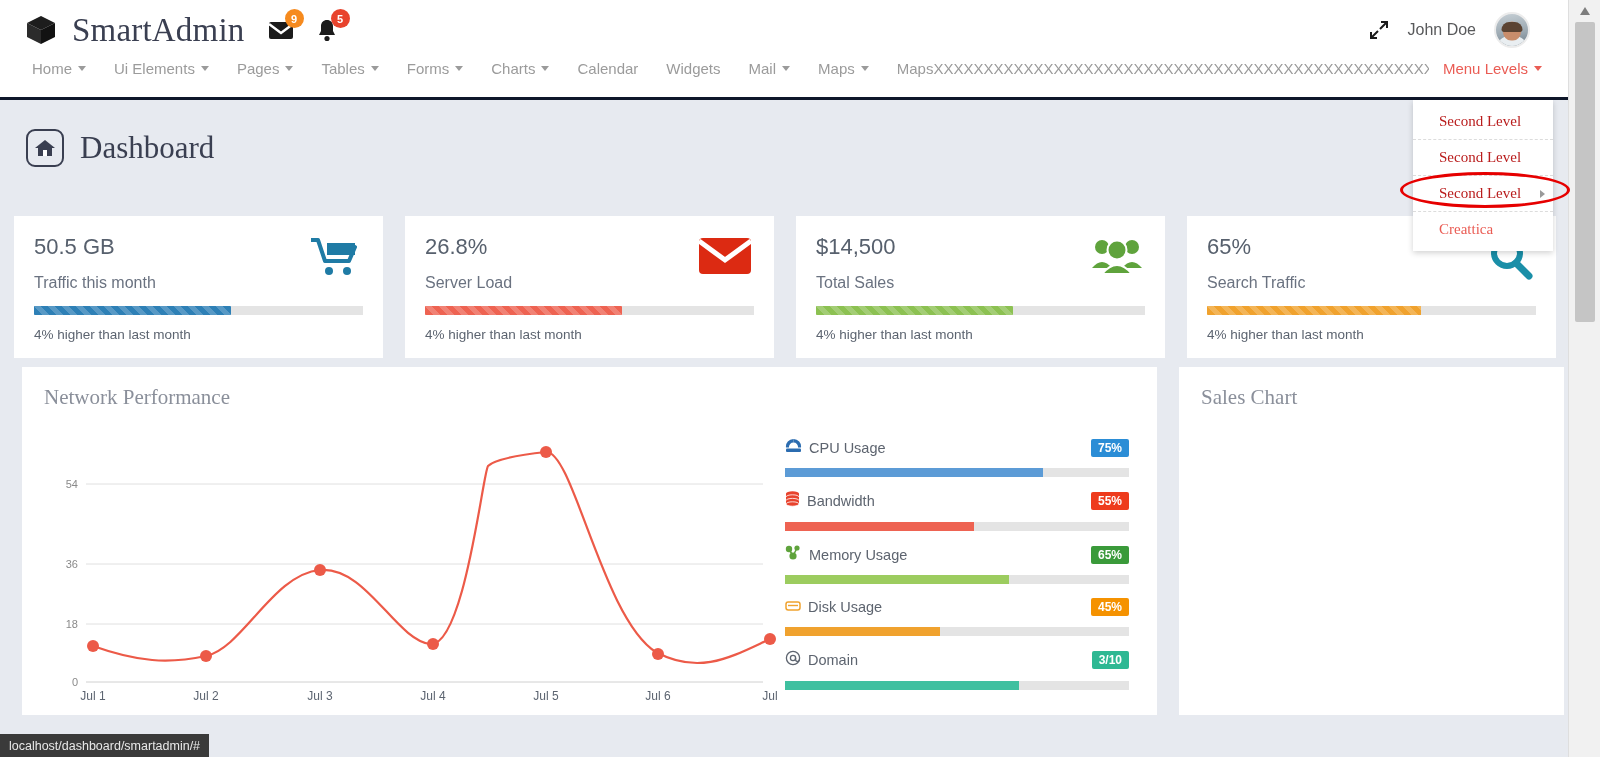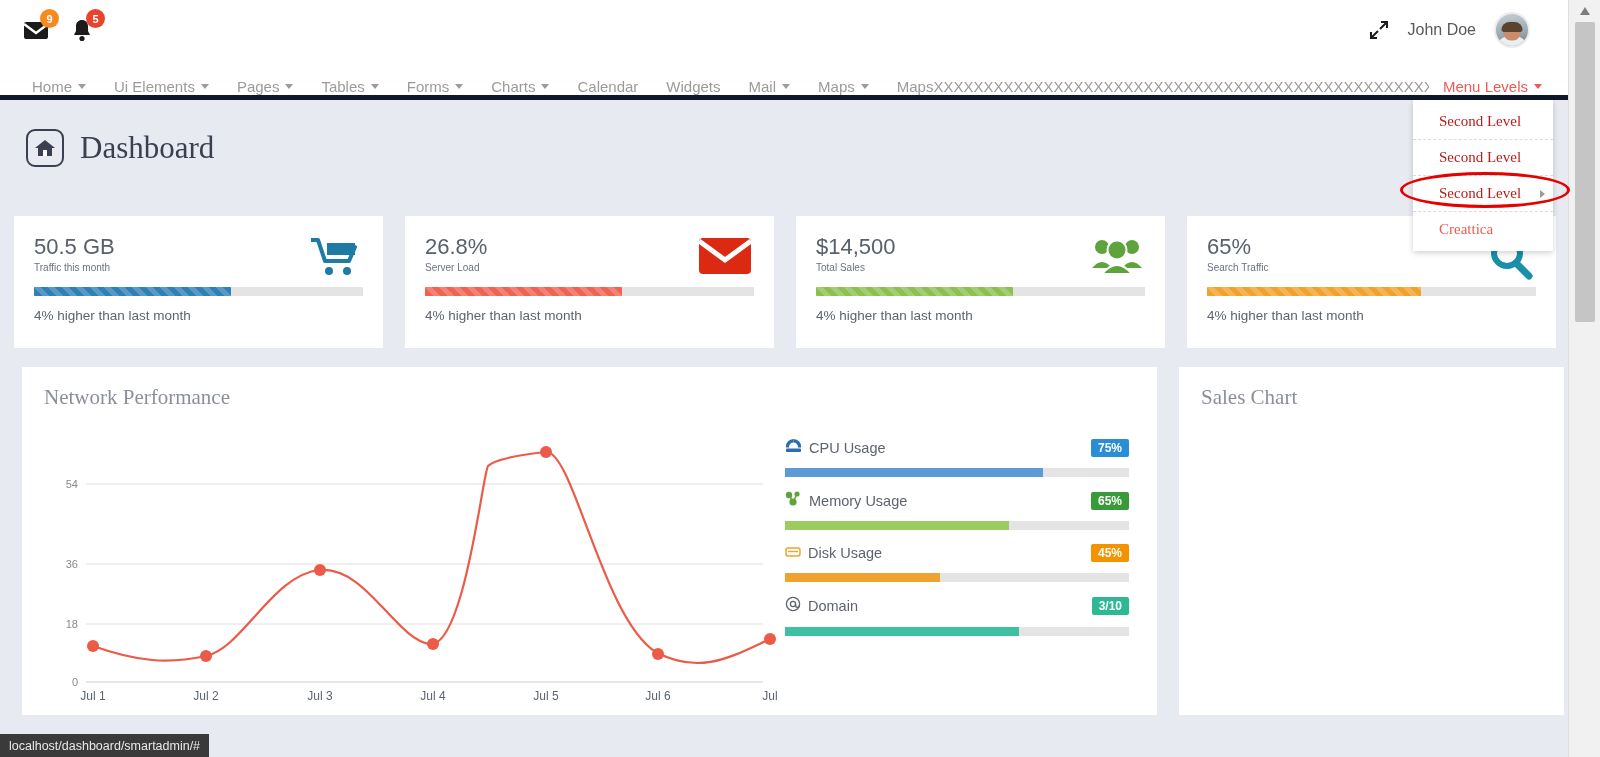"SmartAdmin" div.brand-wrap { html: none -> <div> <span> <svg> <polygon></polygon> <polygon></polygon> <polygon></polygon> </svg> </span> <span>SmartAdmin</span> </div> }
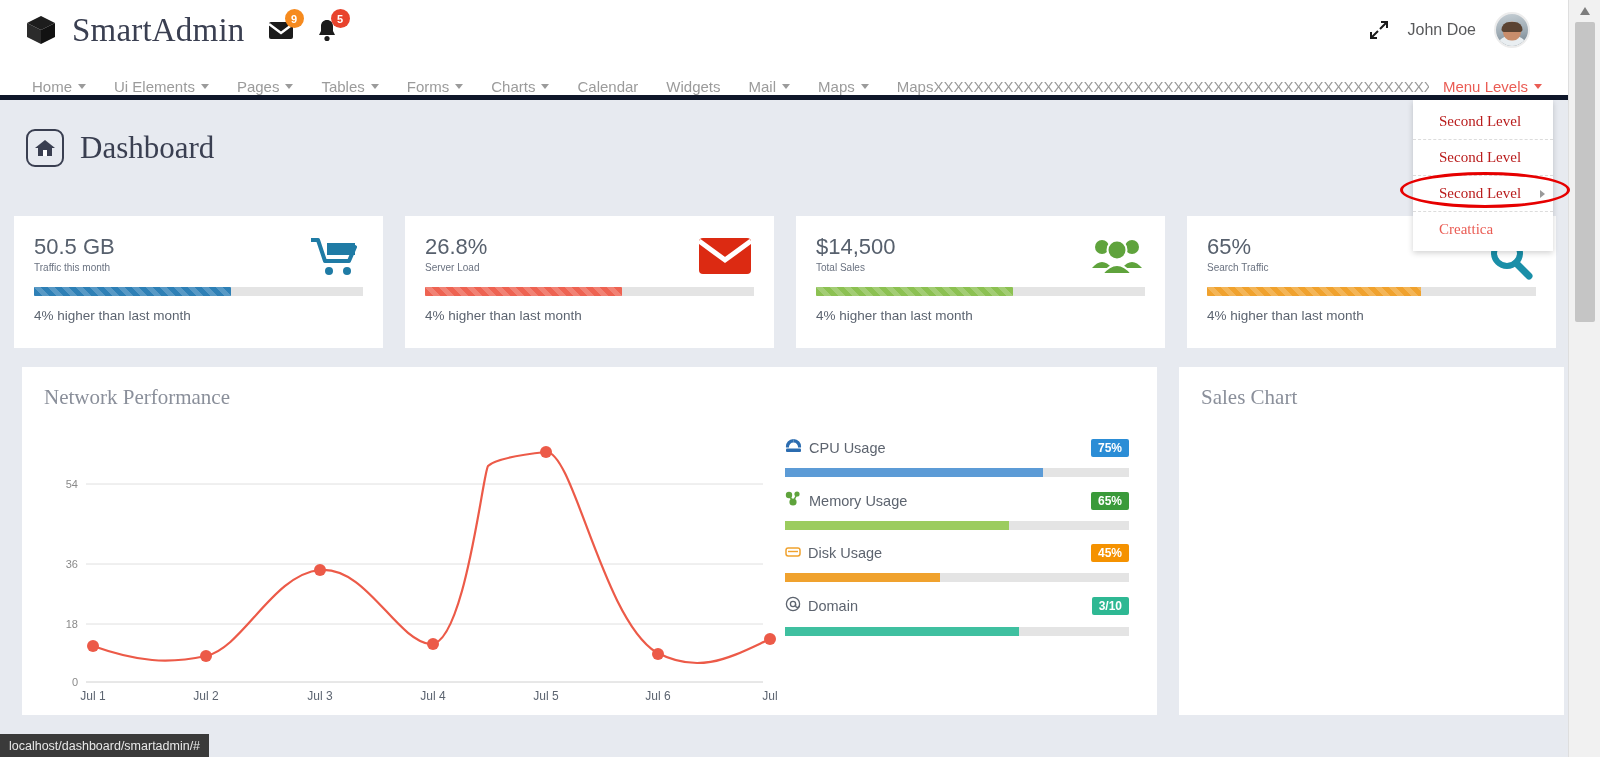"Home" .navbar { align-items: flex-end -> flex-start; border-bottom: 5px solid #0f172a -> 3px solid #0f172a }
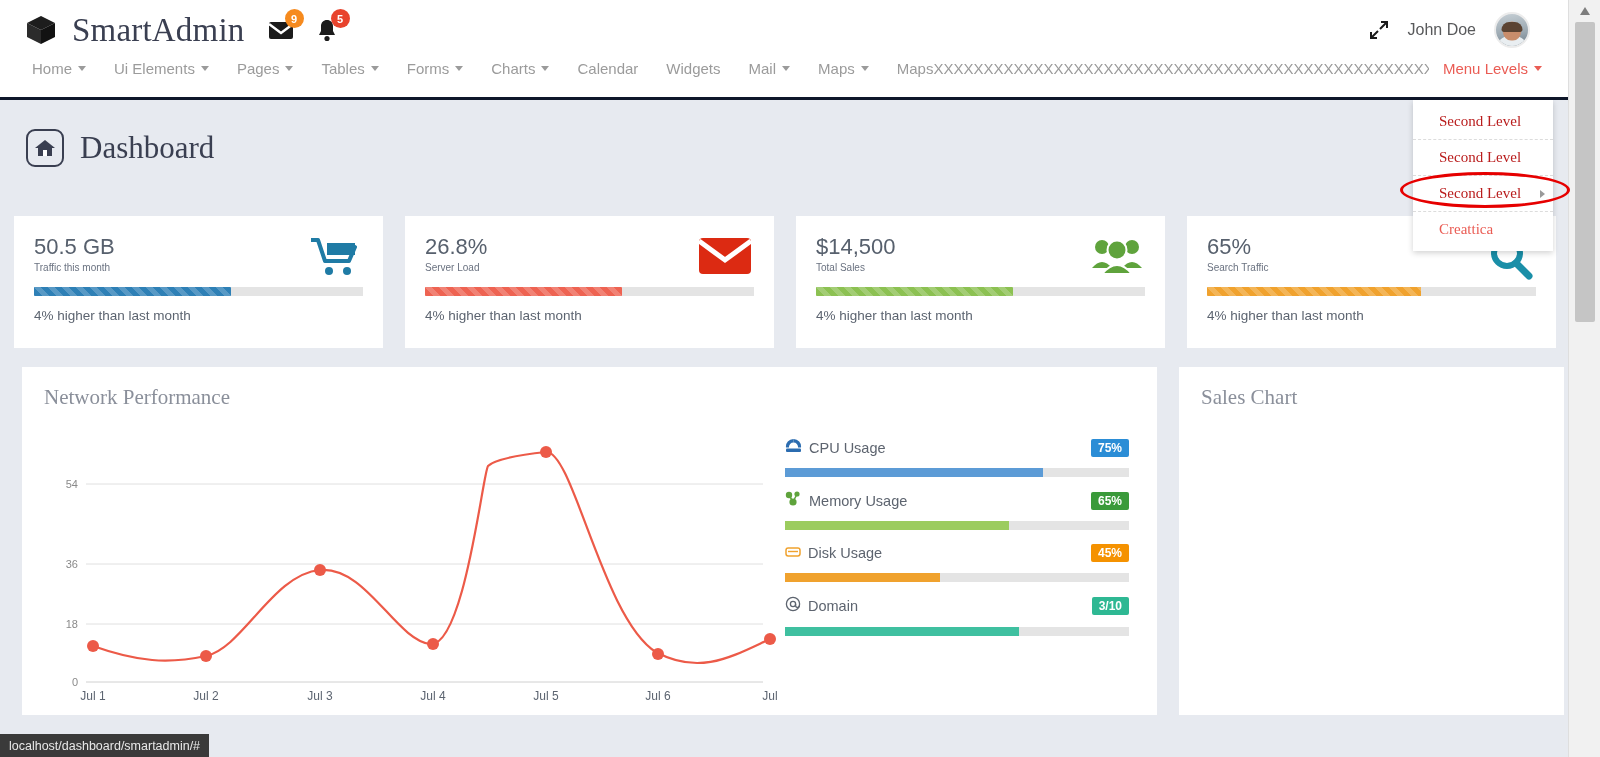"Traffic this month" .card-label { font-size: 10px -> 16px; margin-top: 2px -> 14px }
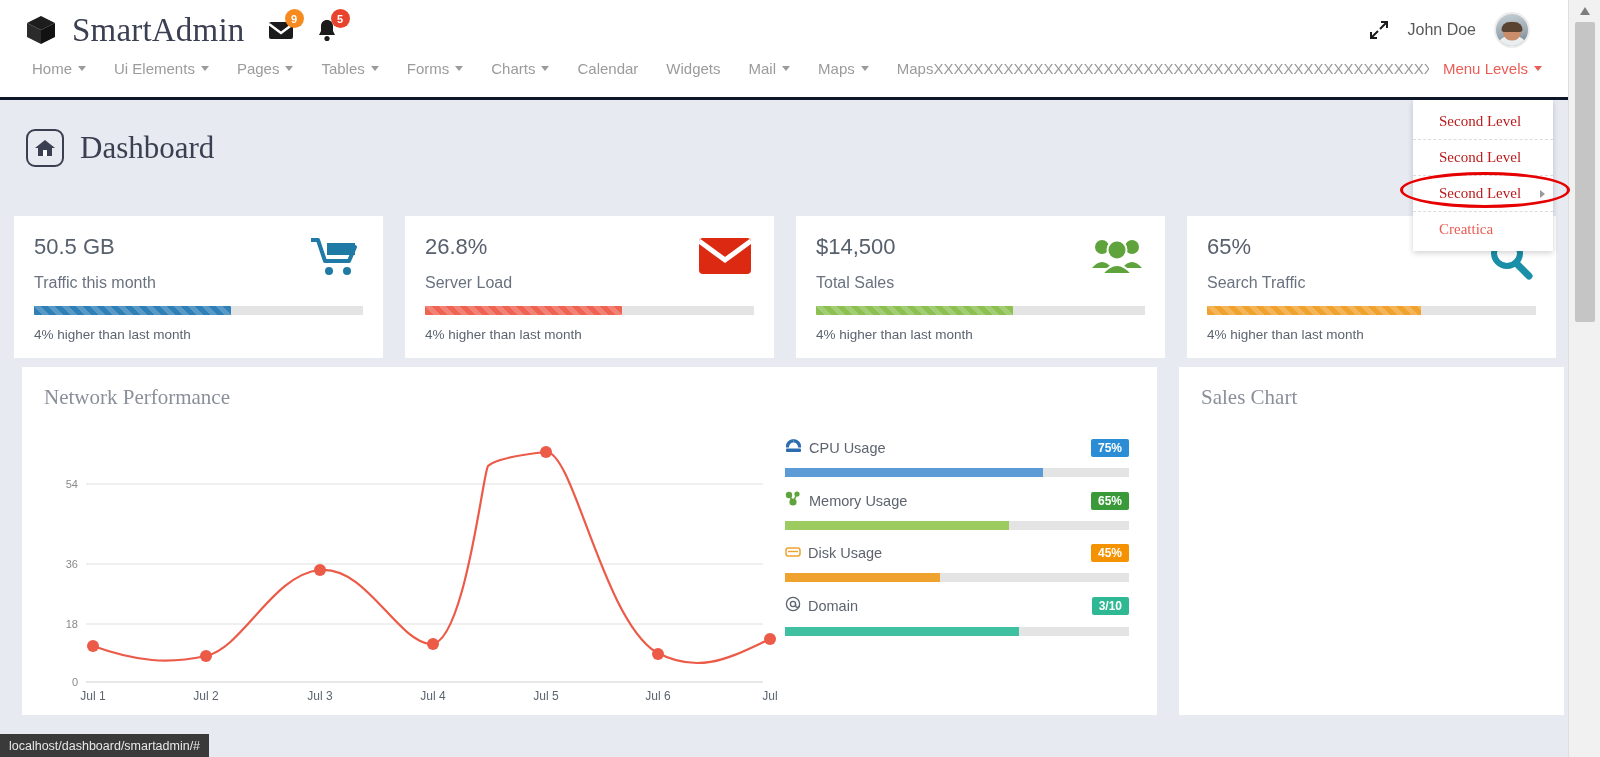"Bandwidth" div.meter-row { html: none -> <div> <div> <span> <svg> <ellipse></ellipse> <rect></rect> <ellipse></ellipse> <rect></rect> <ellipse></ellipse> <rect></rect> <ellipse></ellipse> </svg> </span> <span>Bandwidth</span> <span>55%</span> </div> <div> <div></div> </div> </div> }
